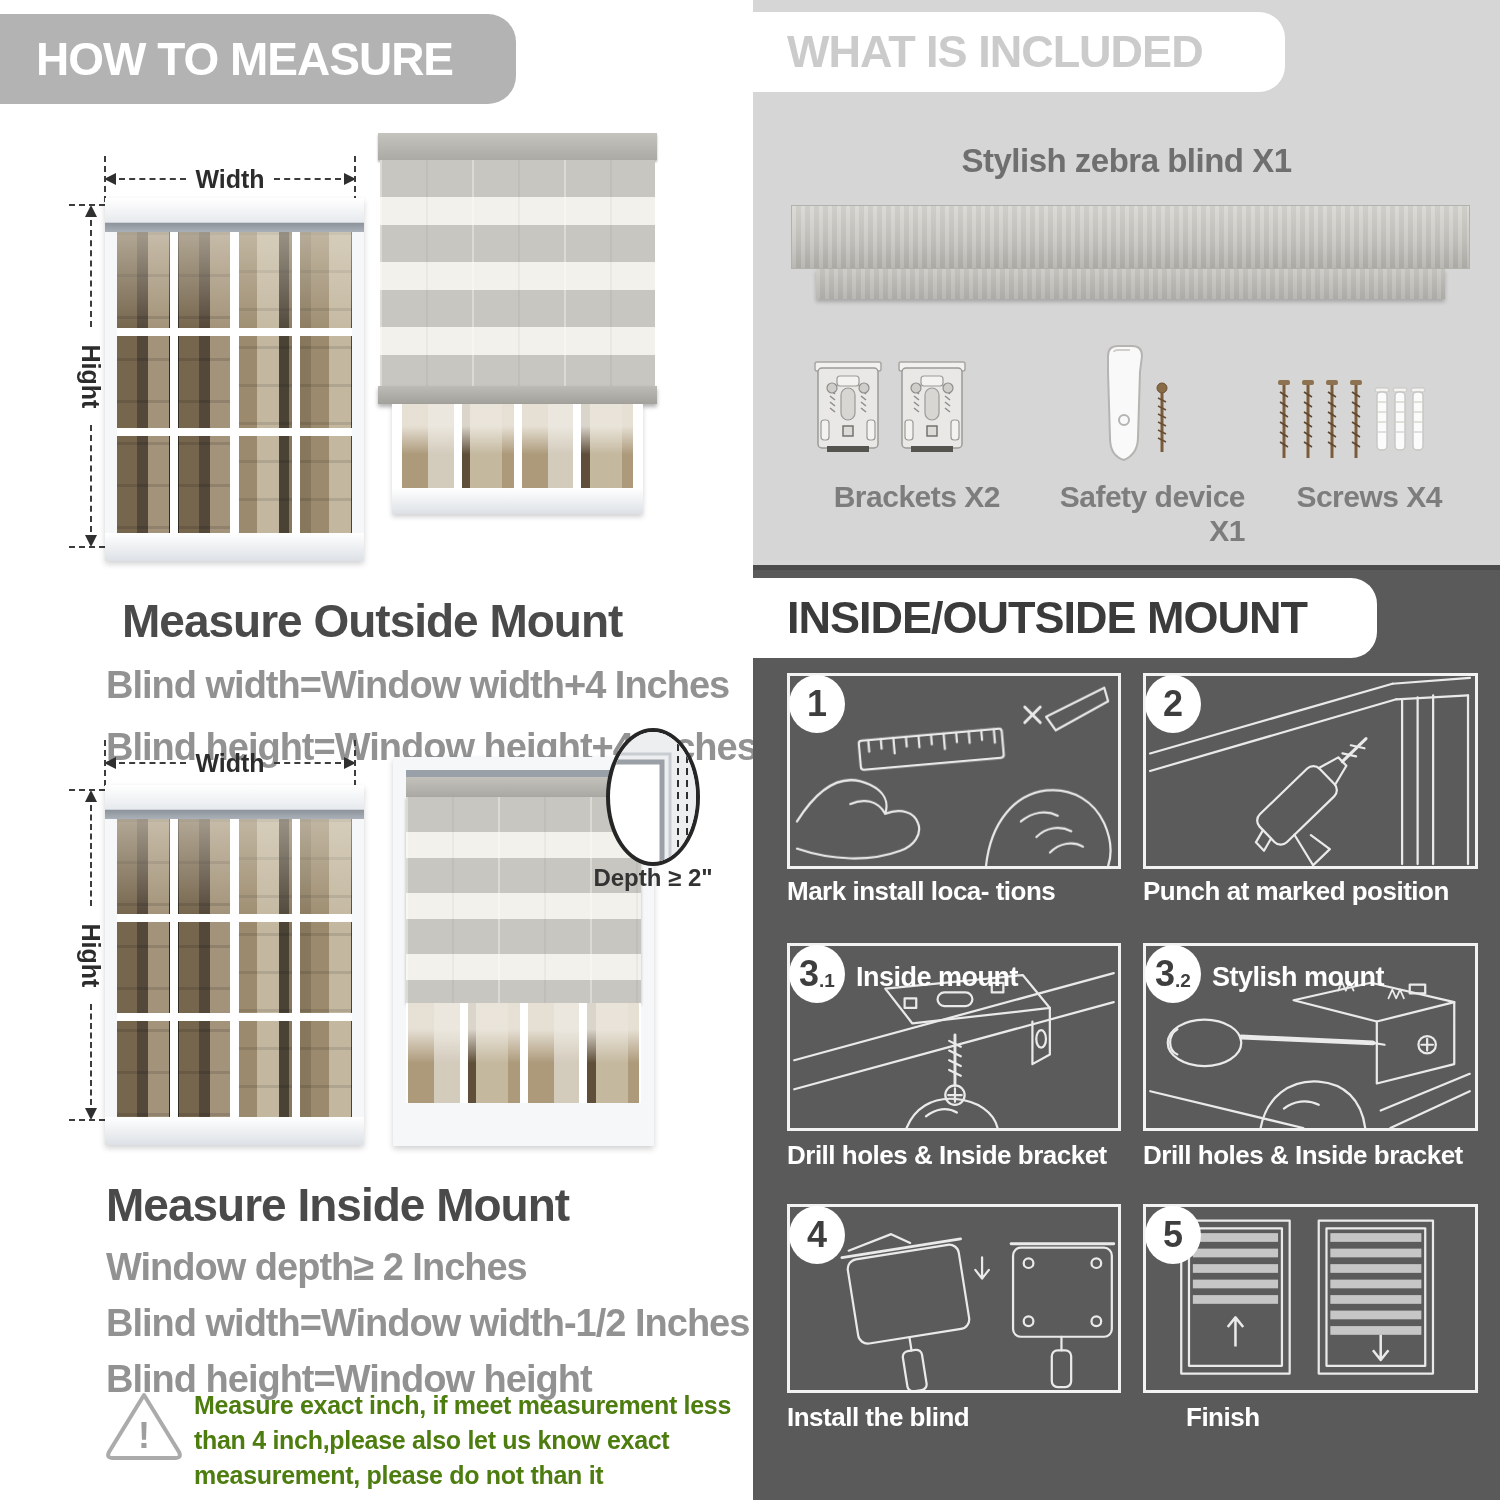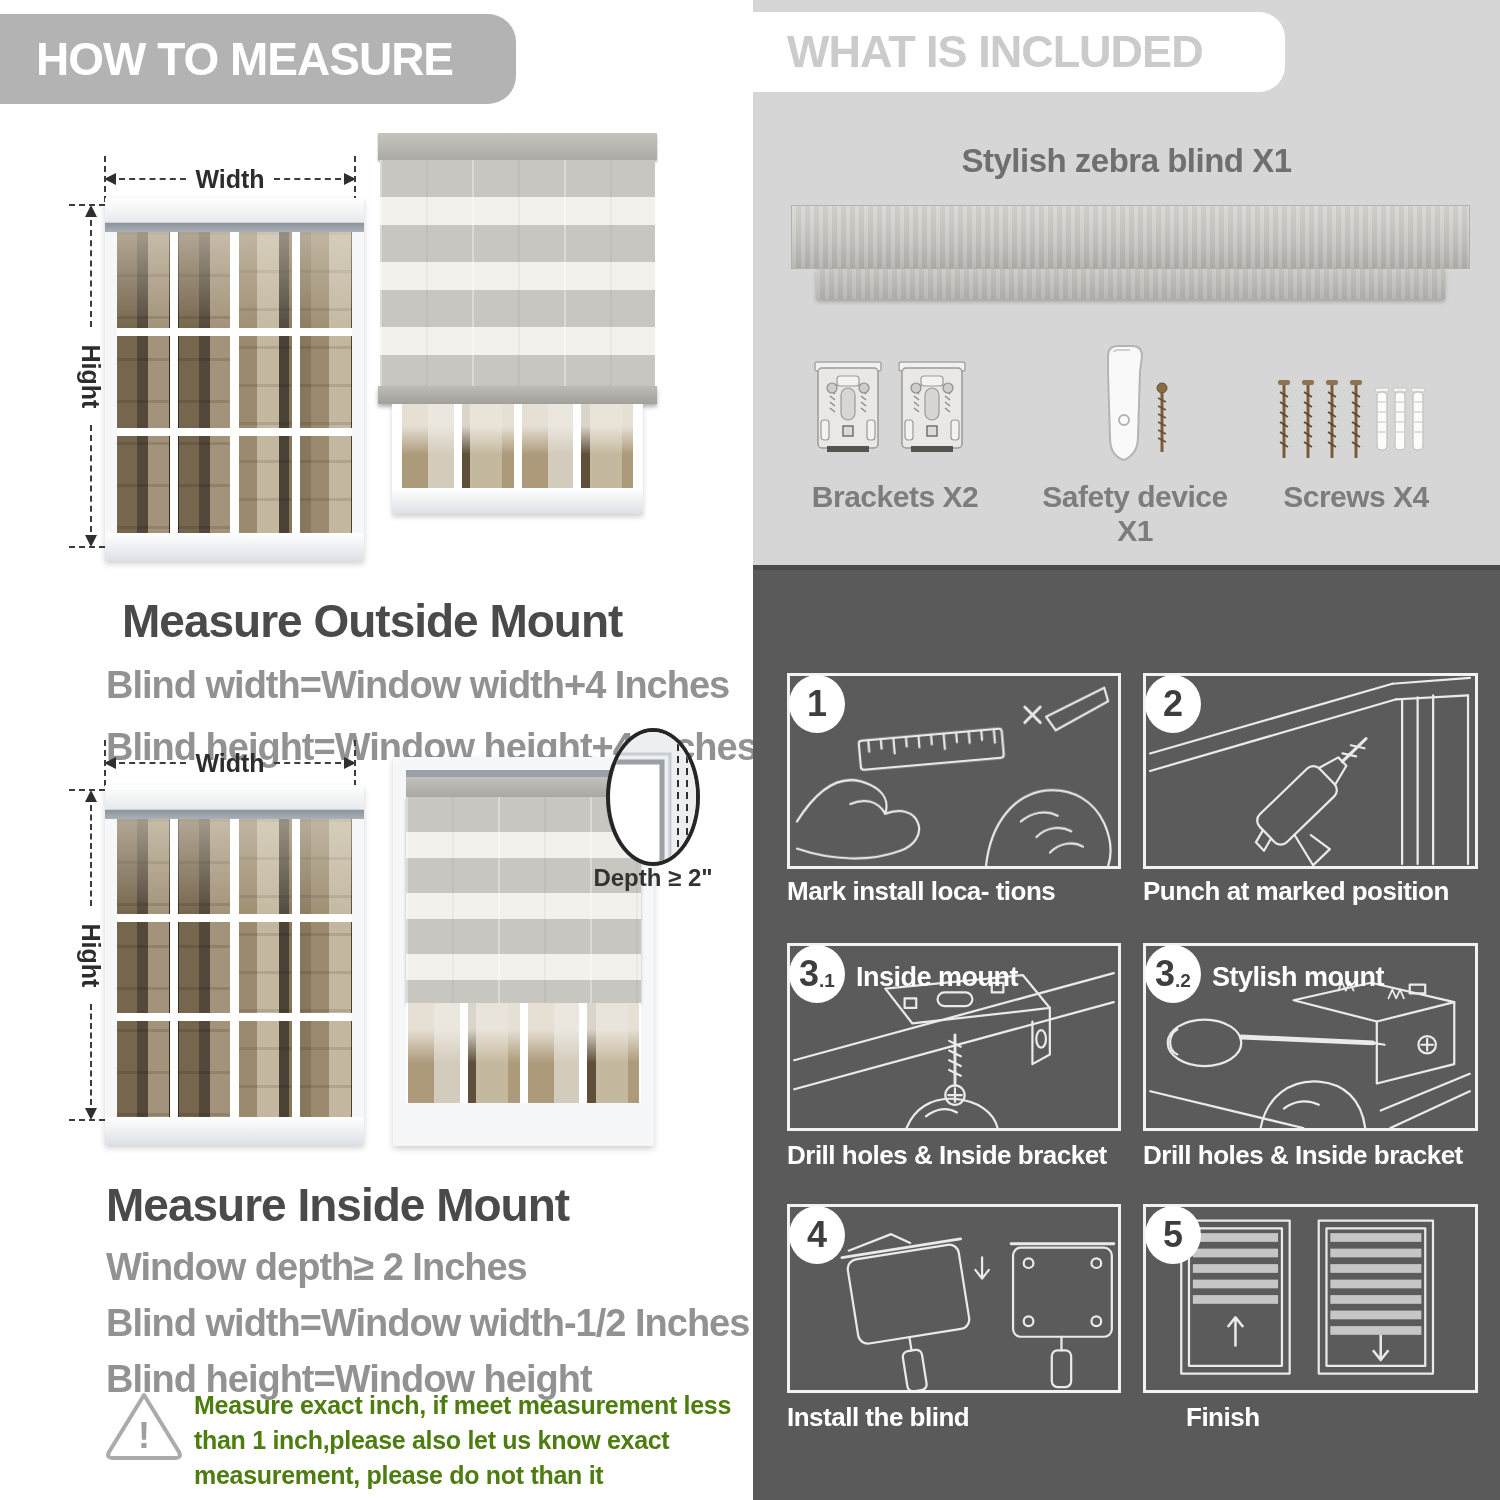"Brackets X2" .item-label { text-align: center -> right }
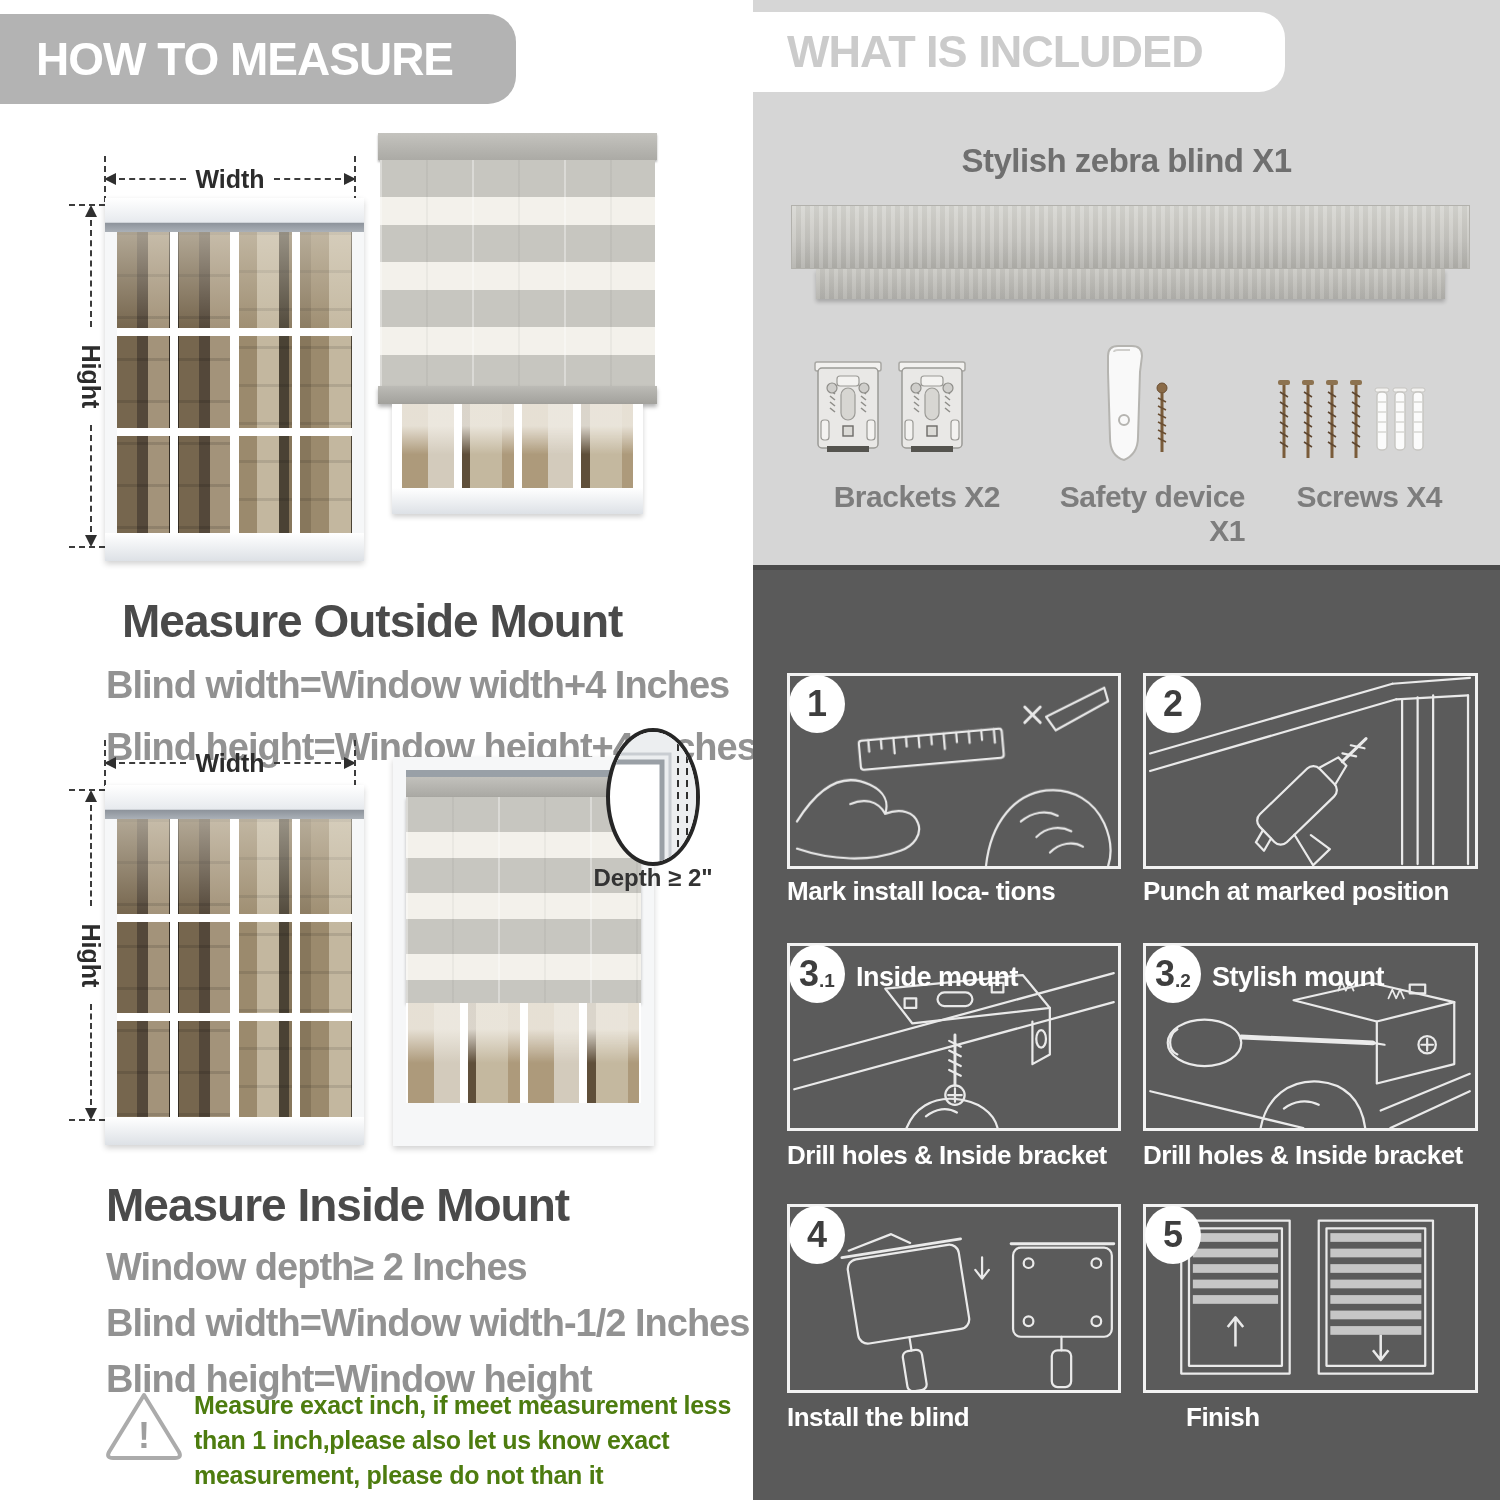"INSIDE/OUTSIDE MOUNT" div.hdr-dark { html: none -> <div> <span>INSIDE/OUTSIDE MOUNT</span> </div> }
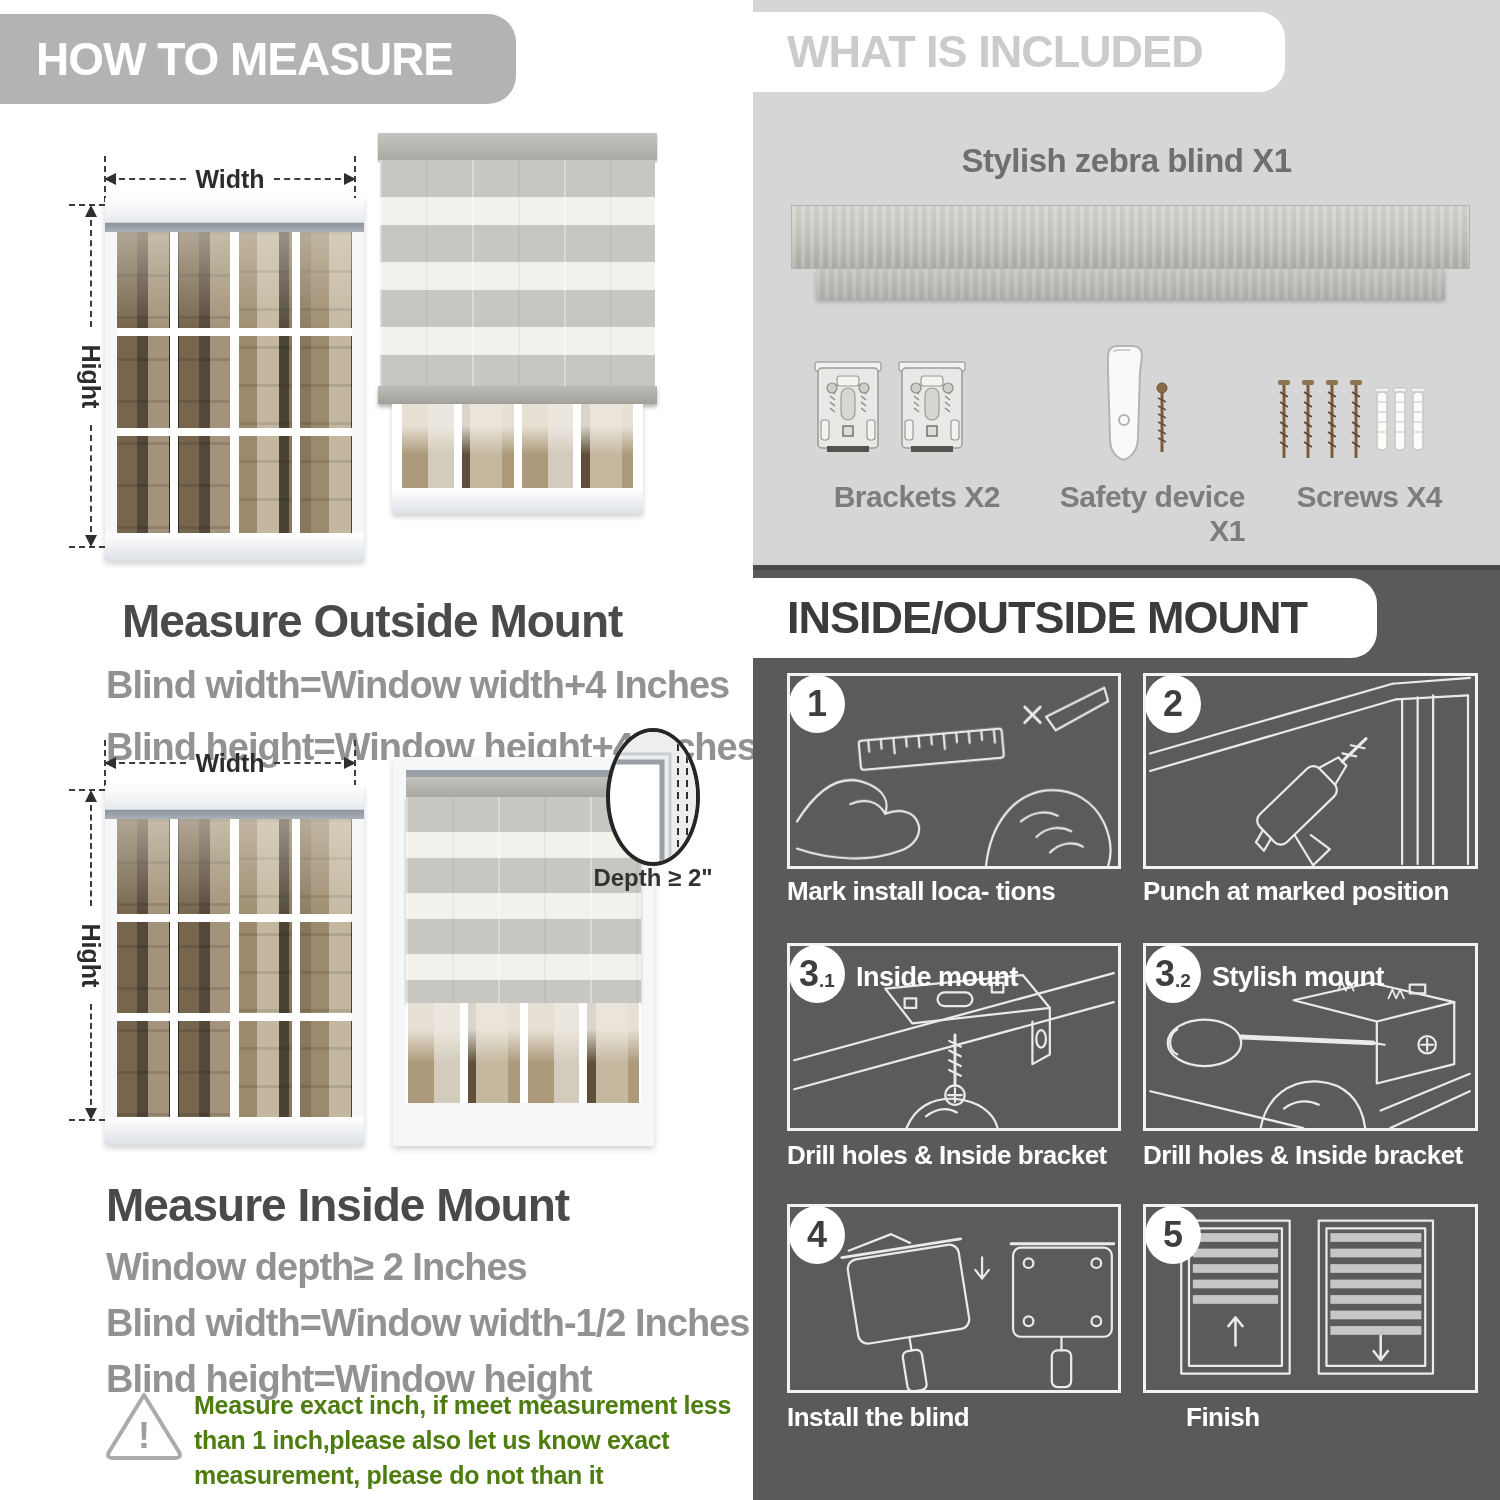"than 1 inch,please also let" div { text: 1 -> 4 }
